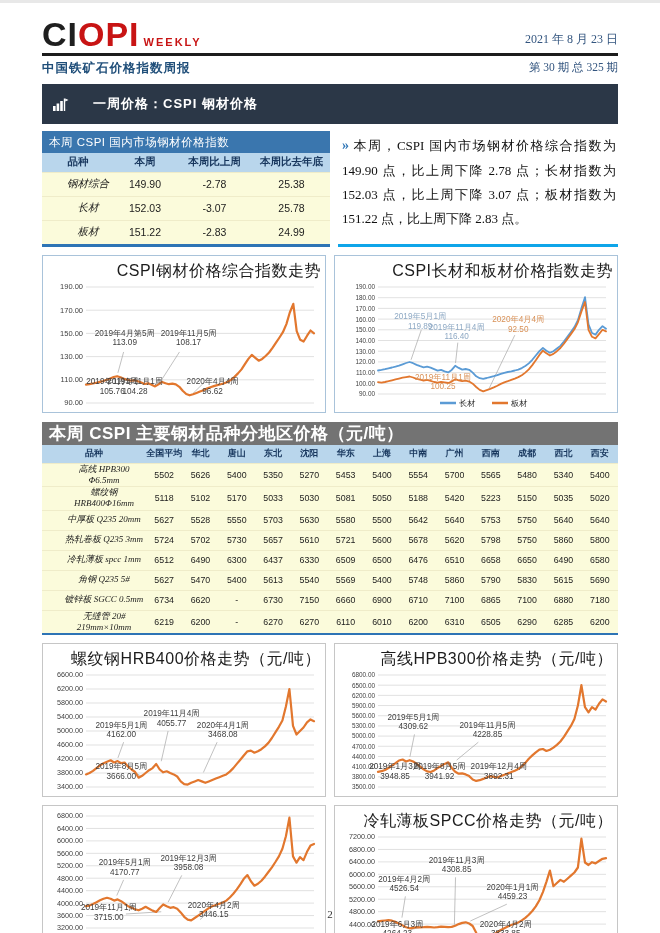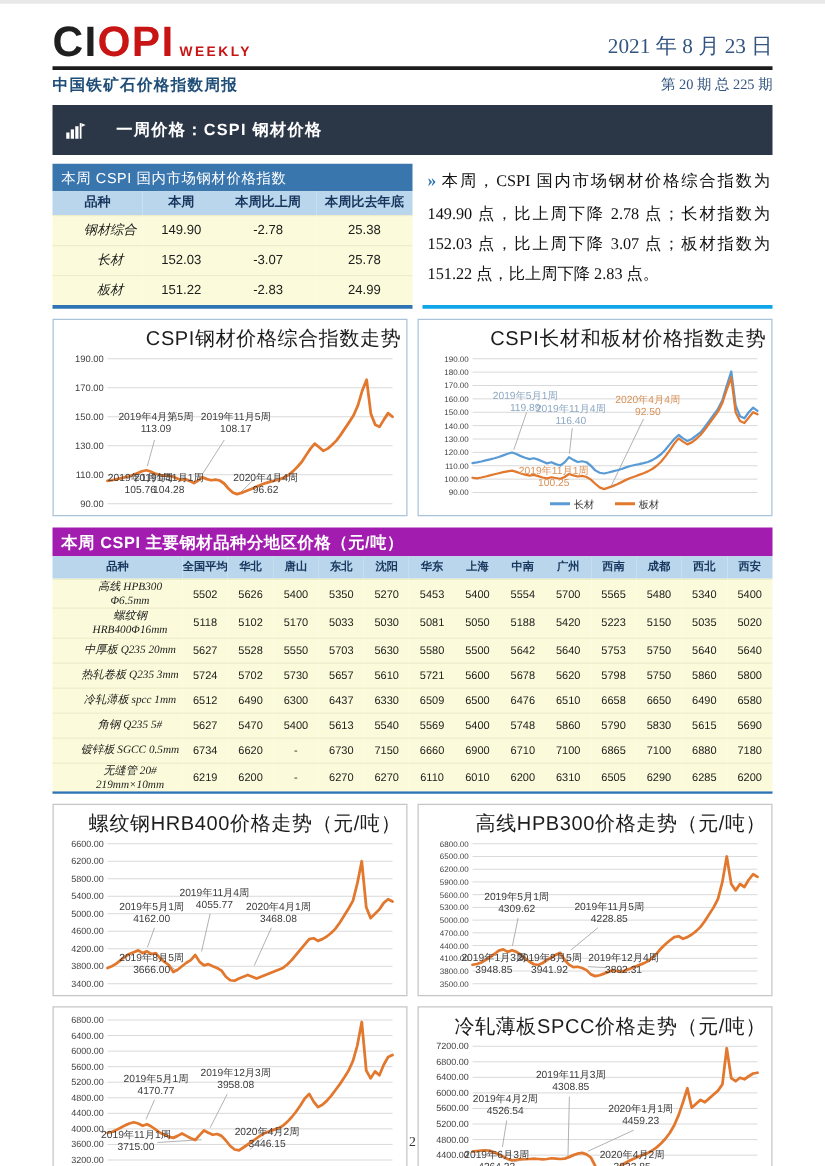"2021 年 8 月 23" .hdate { font-size: 17px -> 12px }
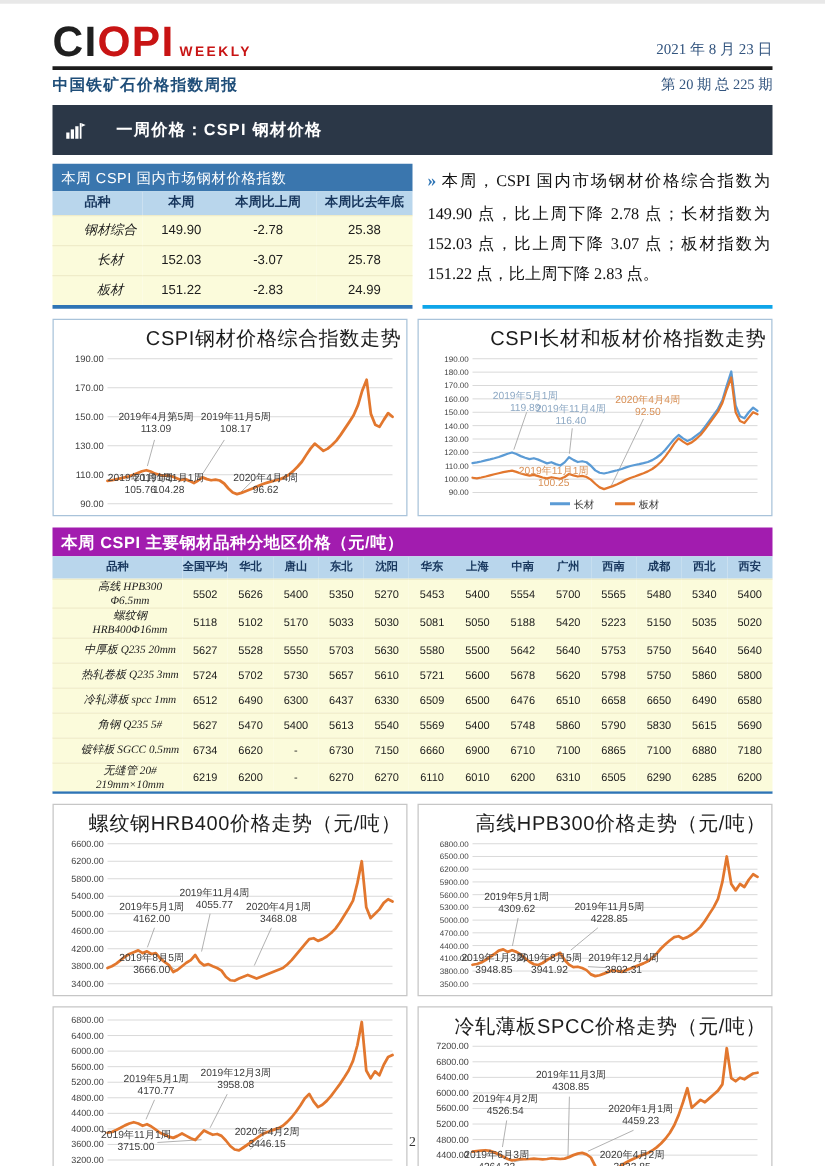"第 20 期 总 225" div.issue { text: 20 期 总 225 -> 30 期 总 325 }
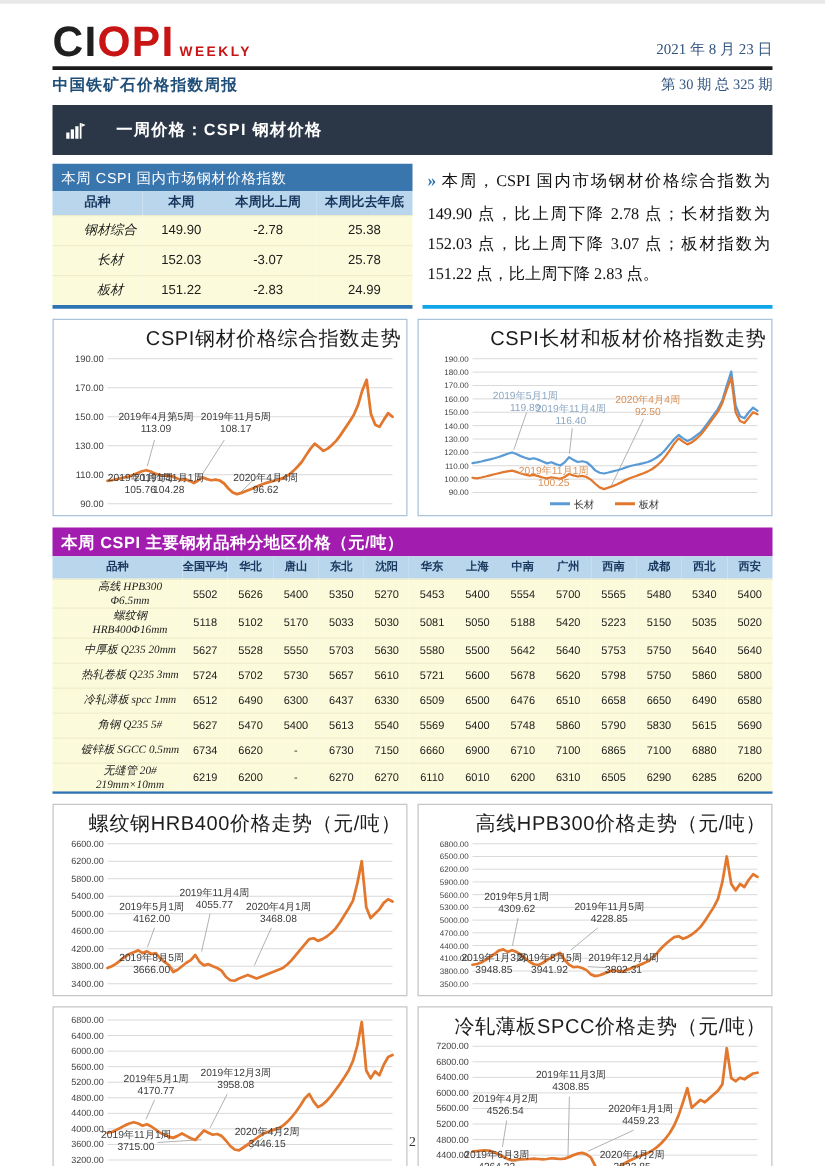"本周 CSPI 主要钢材品种分地区价格（元/吨）" .tbar2 { background: #a21caf -> #737373; font-size: 13px -> 17px }
